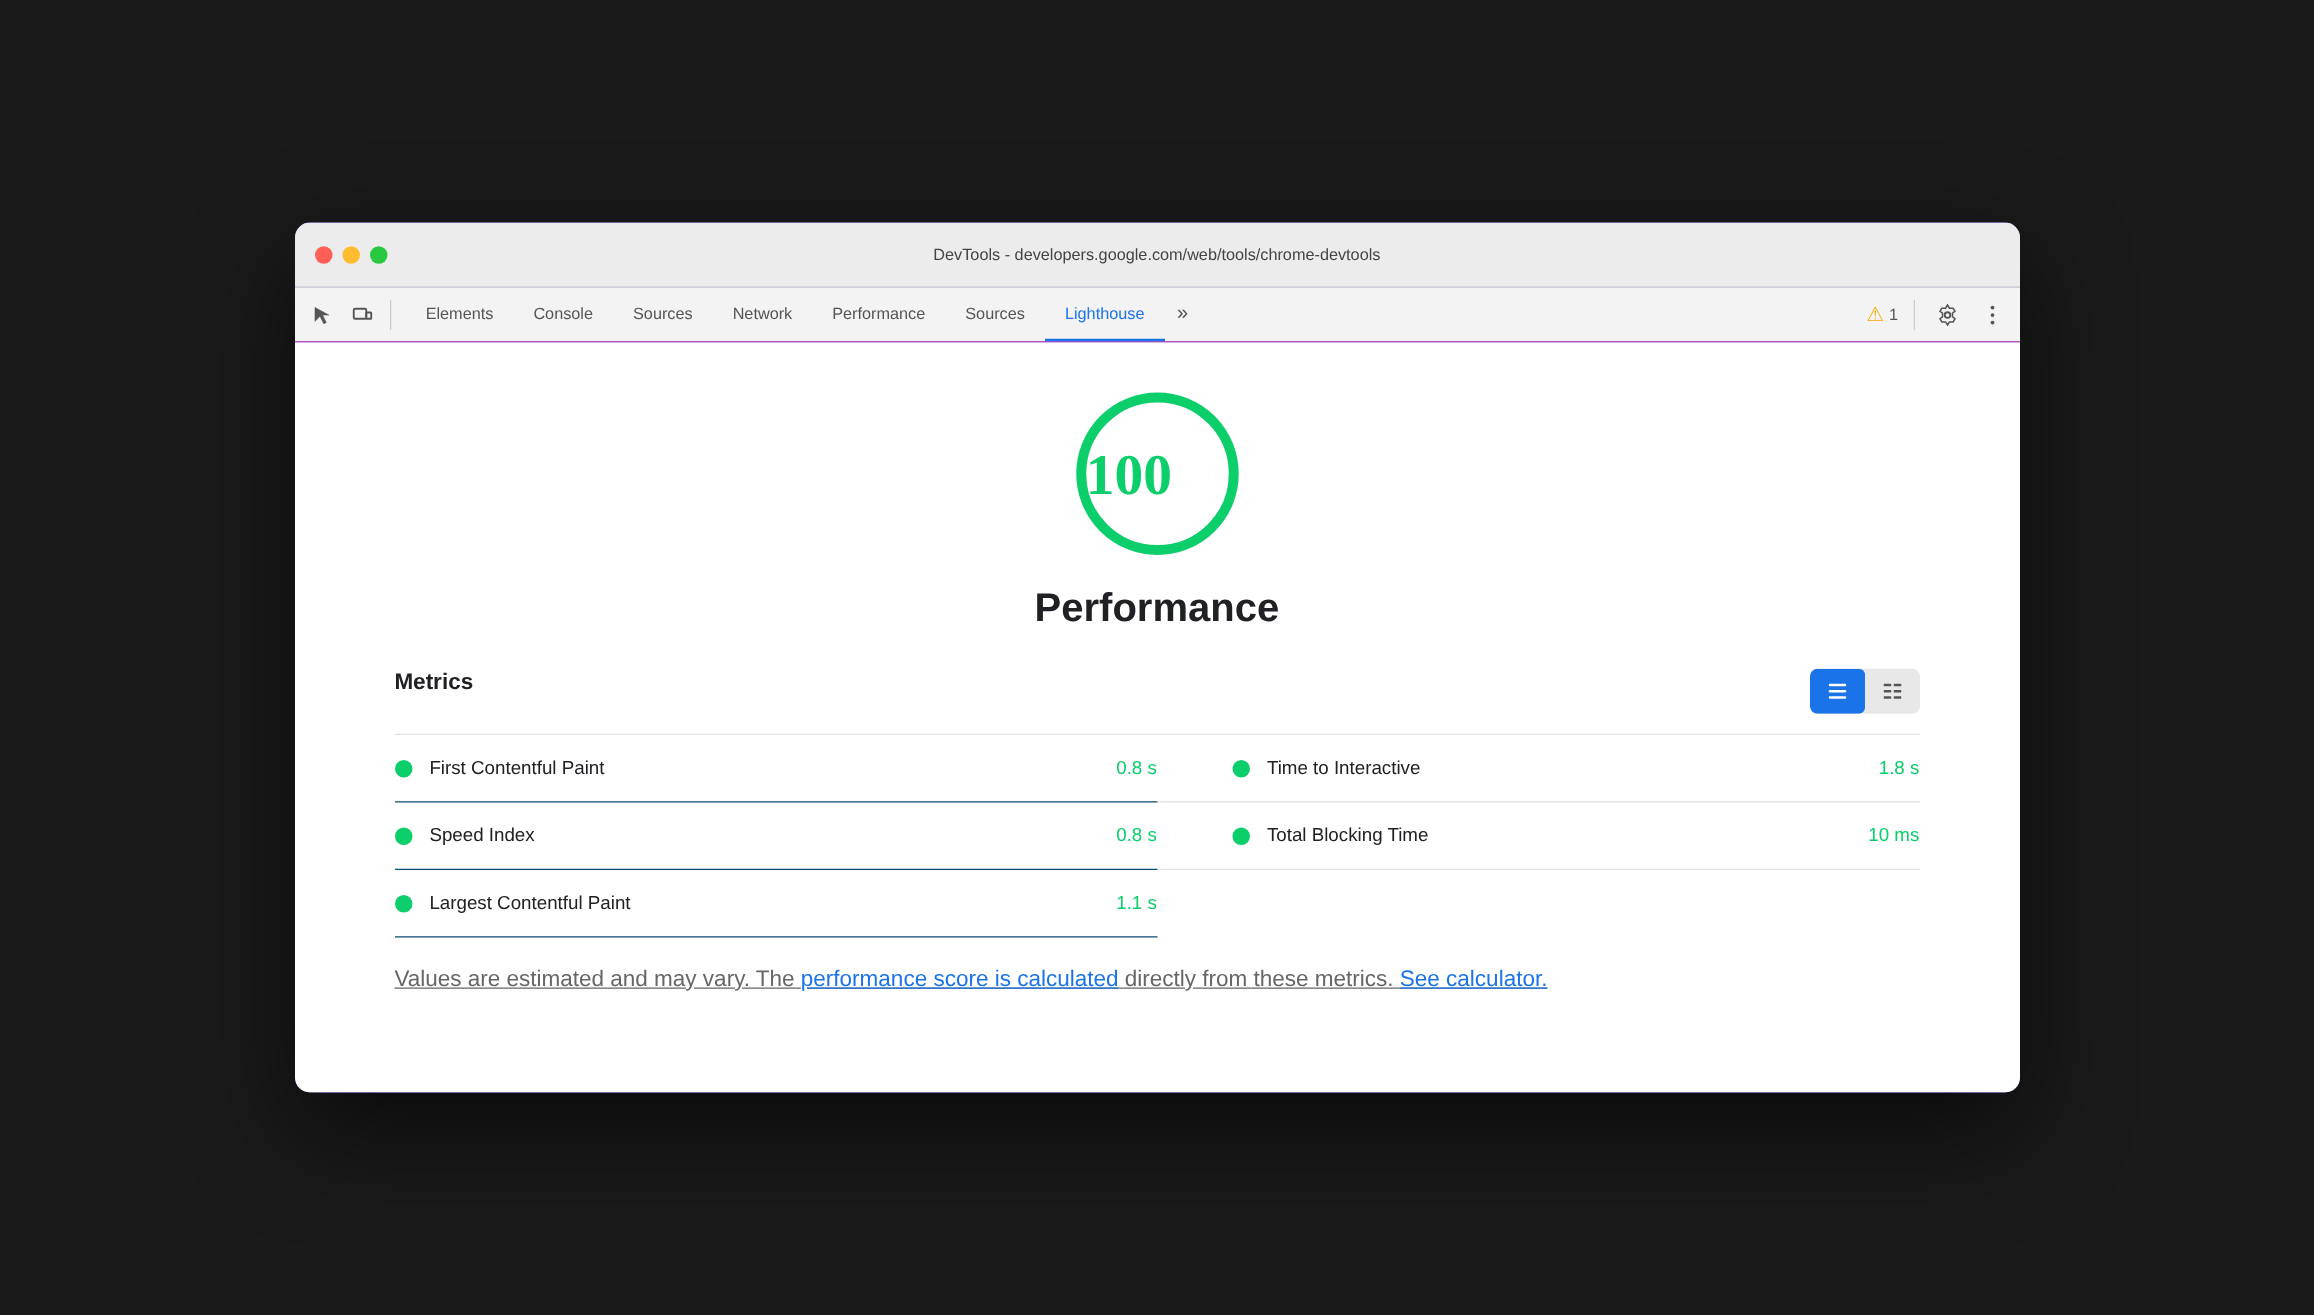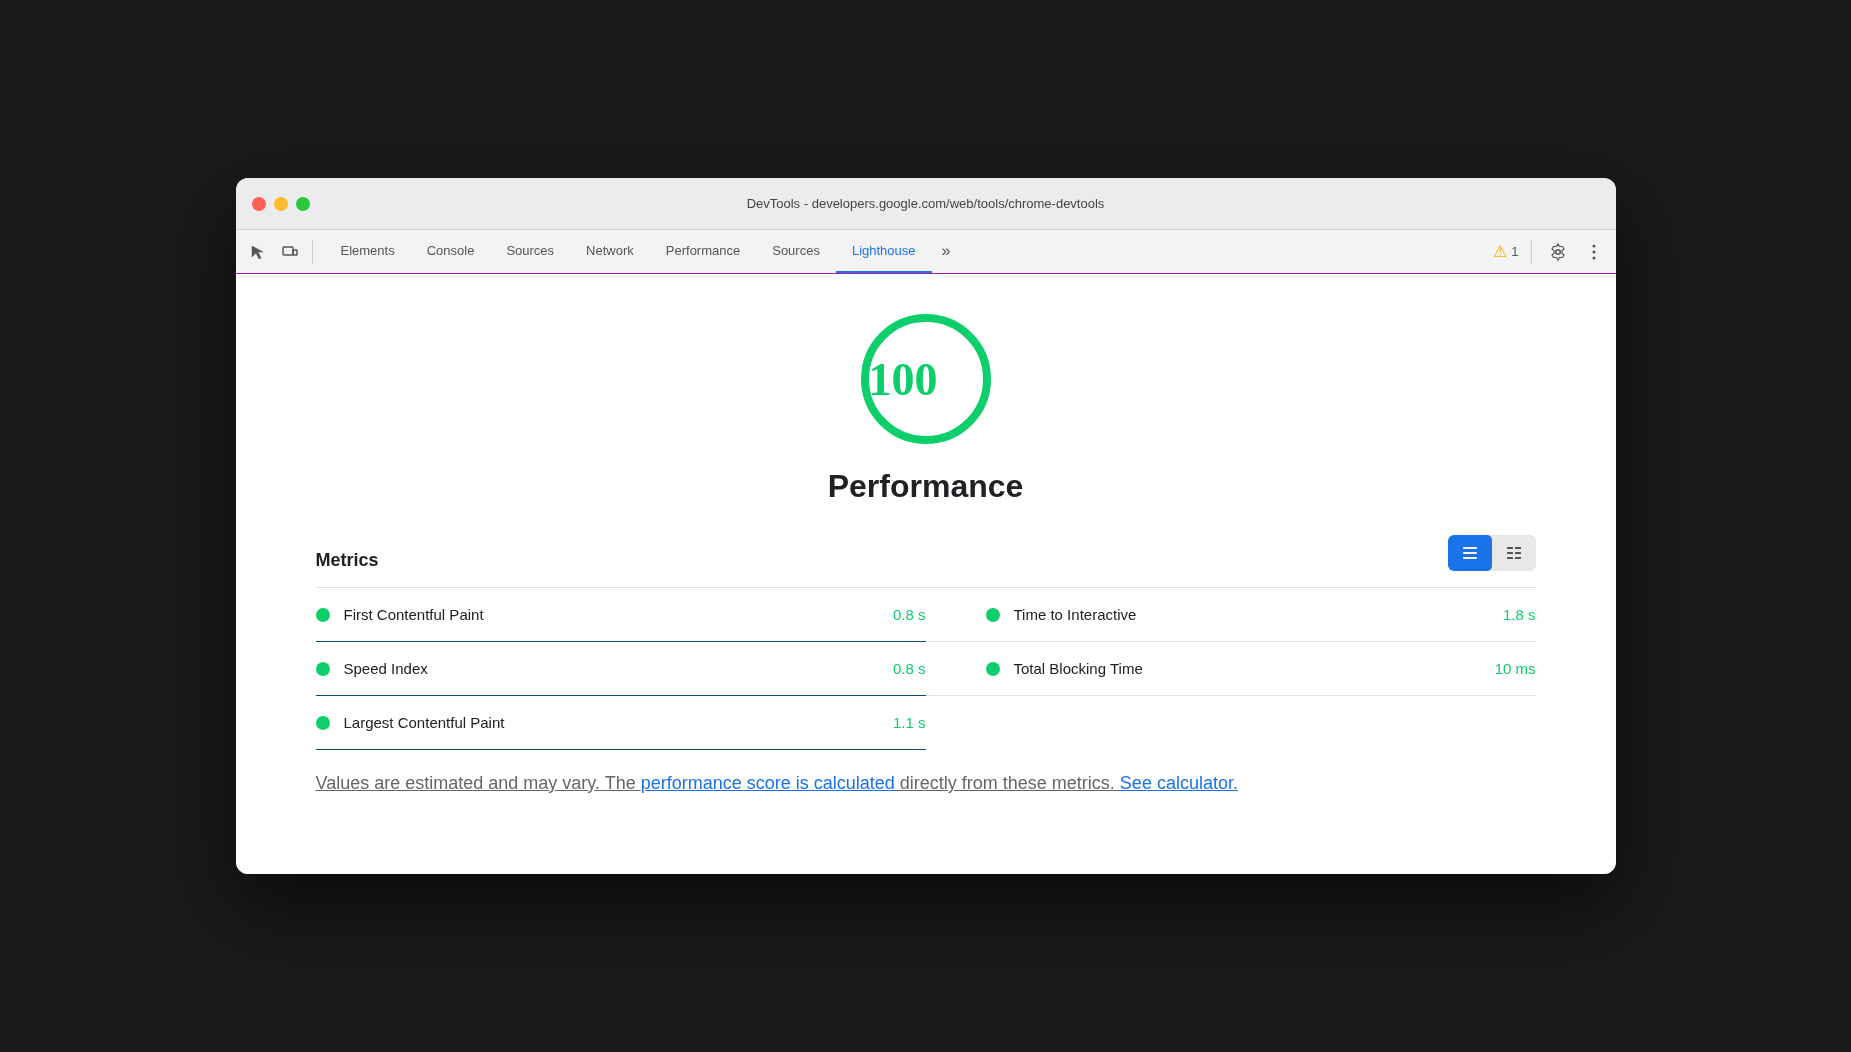"Metrics" .metrics-header { align-items: flex-end -> flex-start }
